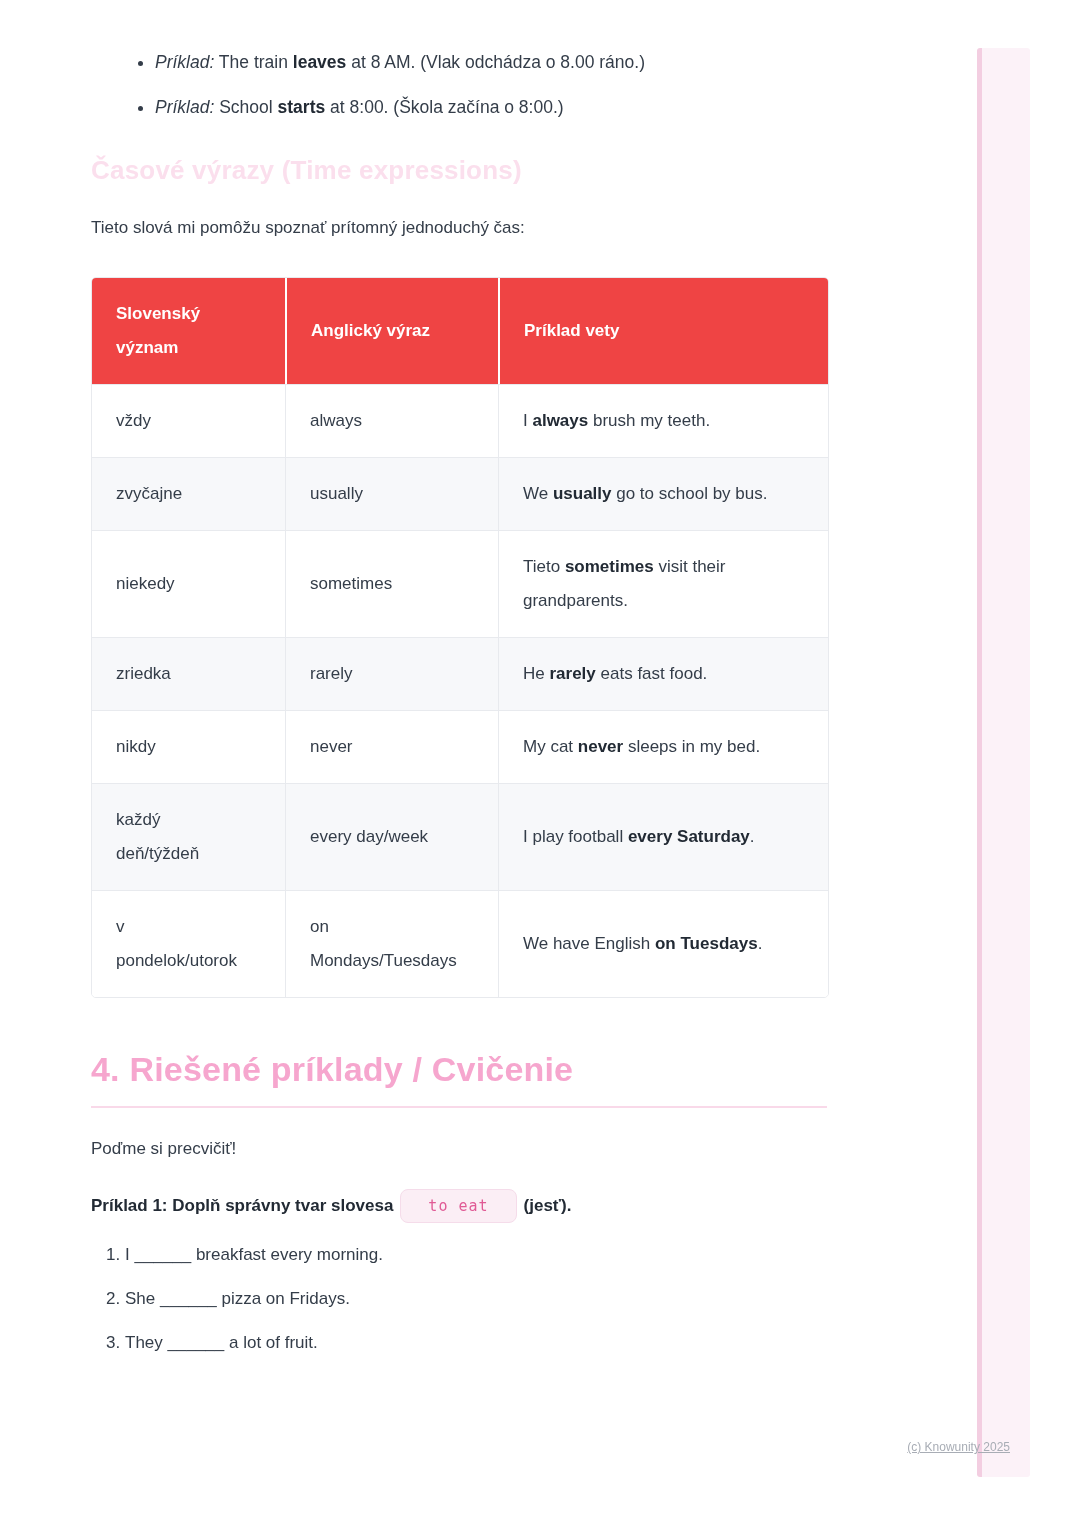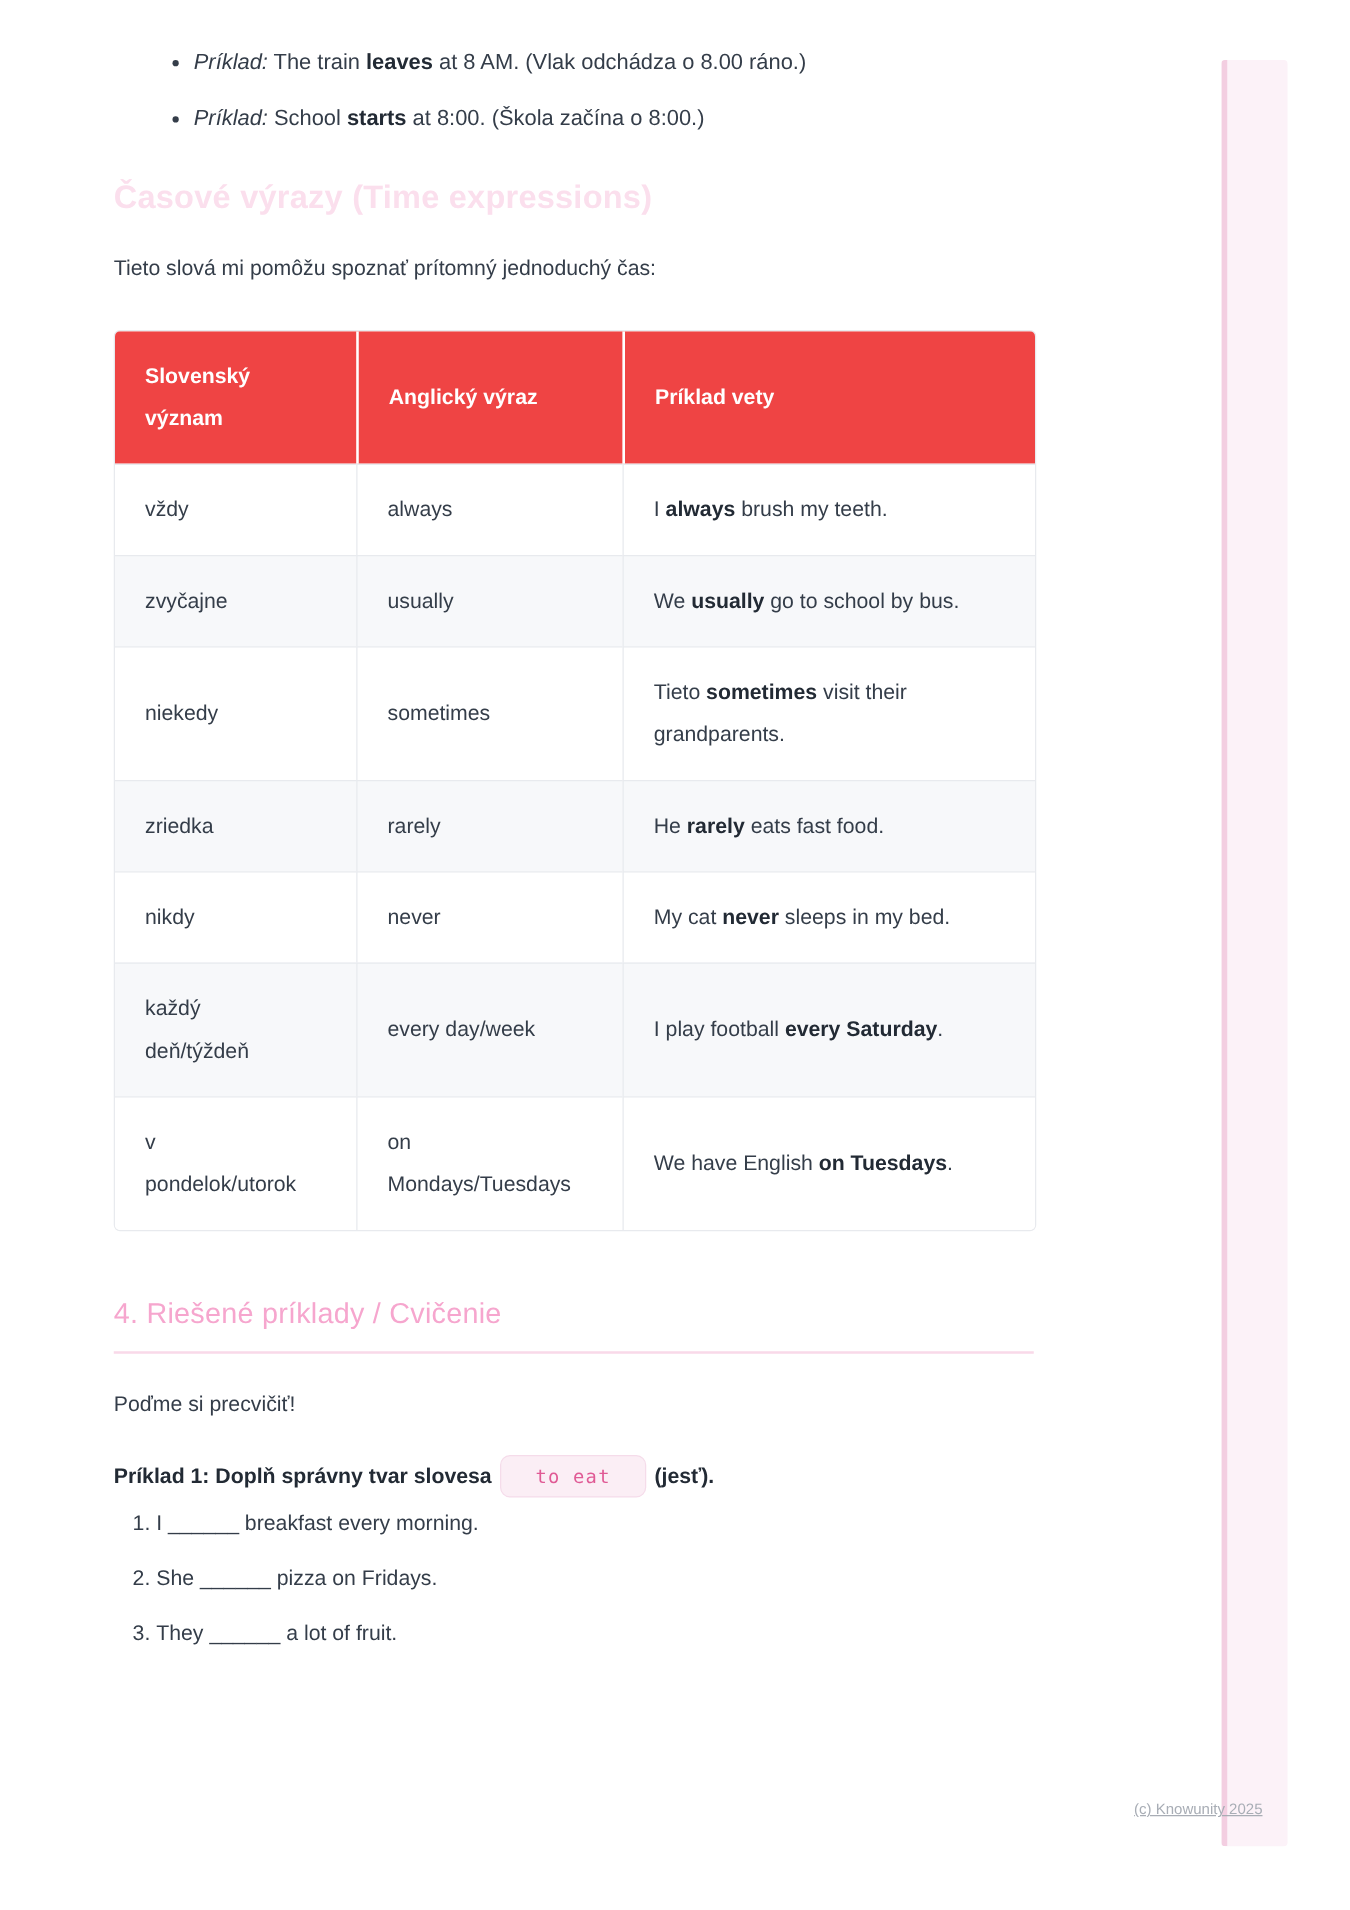"Príklad: The train leaves at" .content { top: 37px -> 50px }
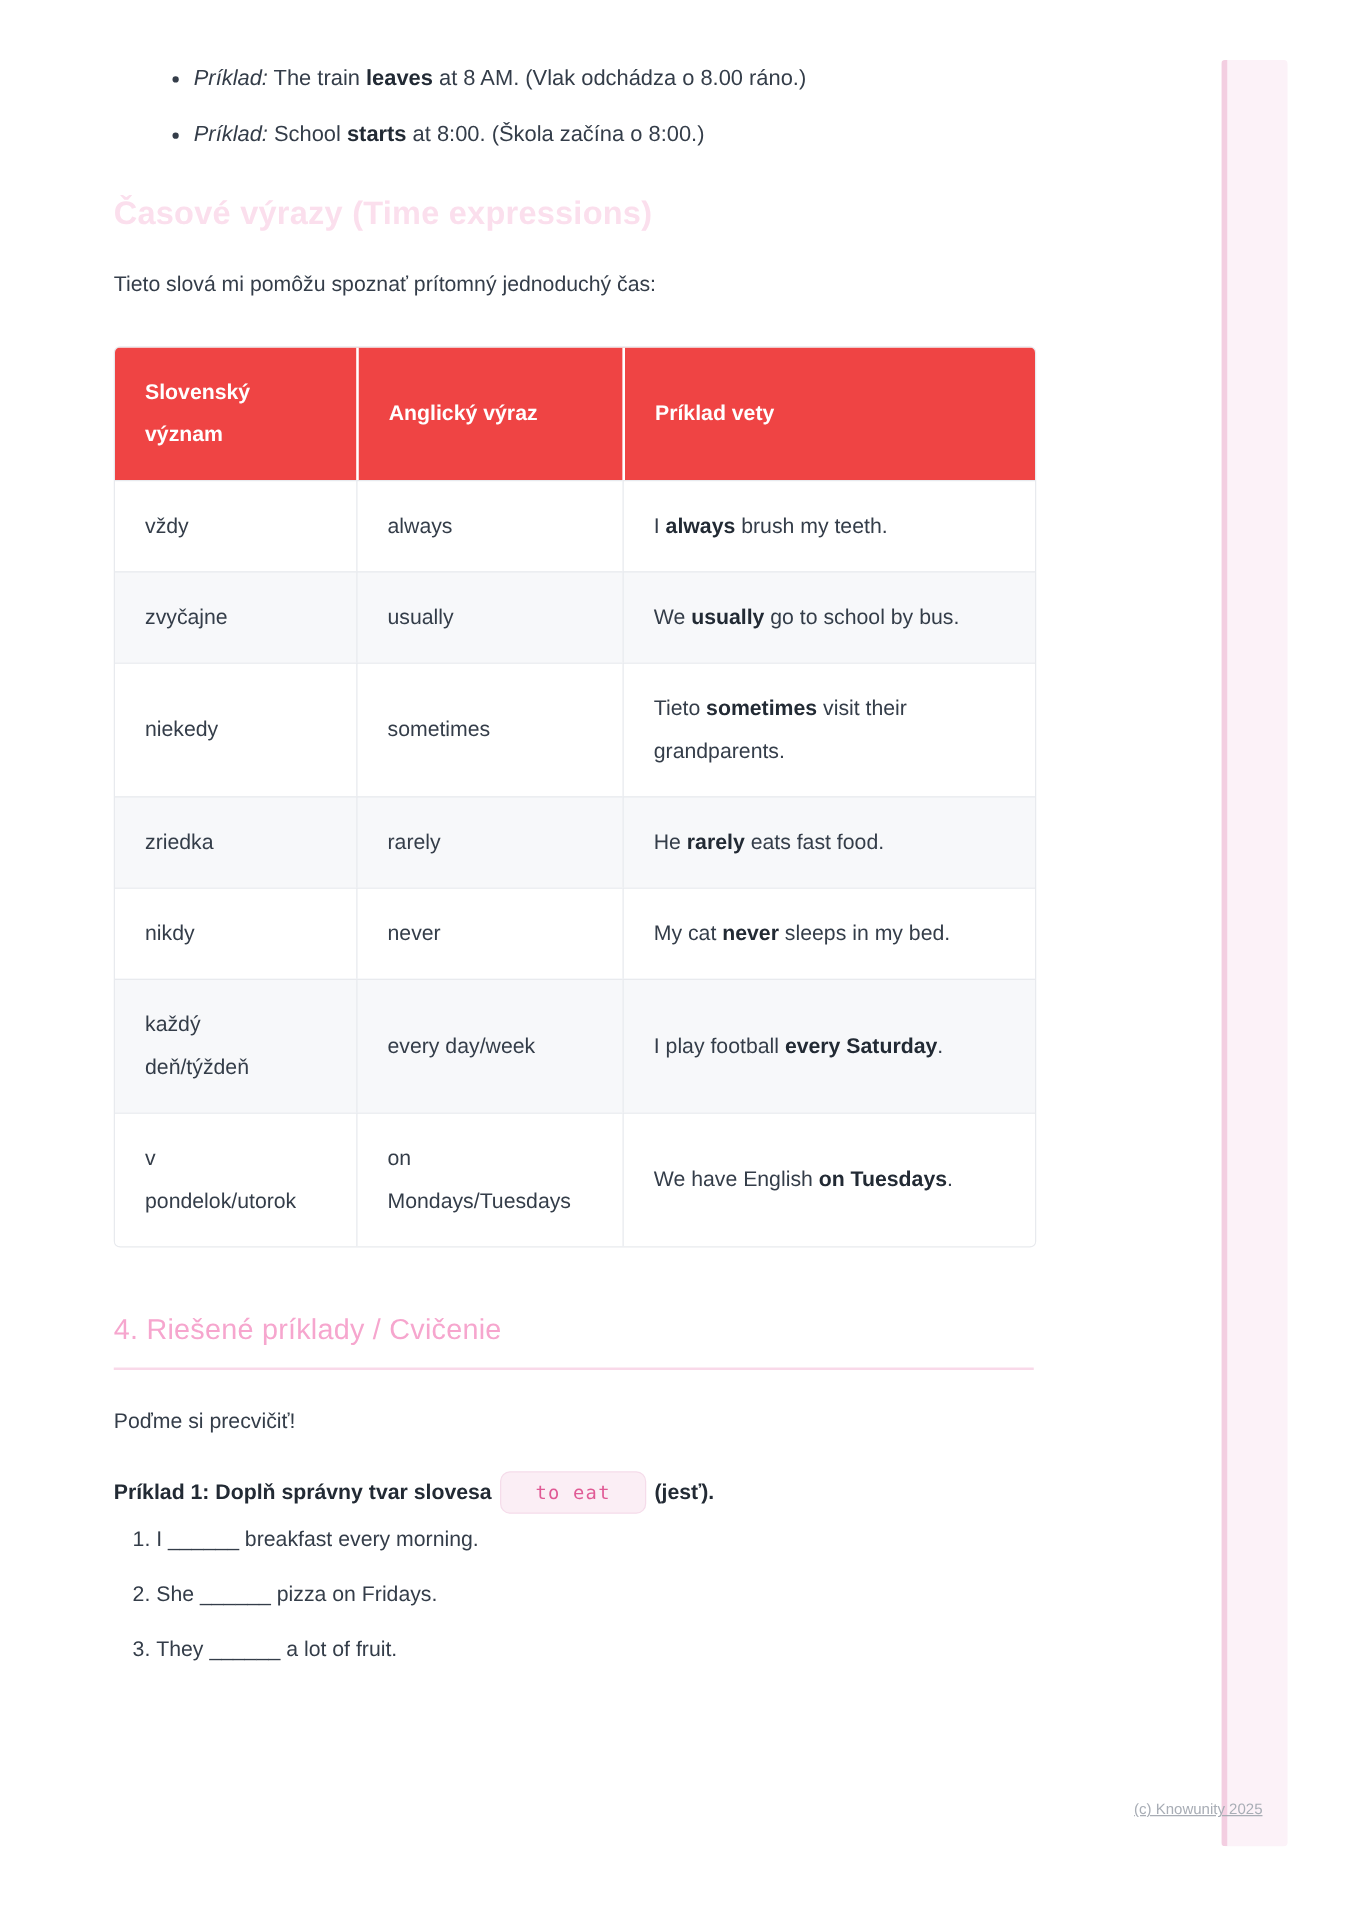"4. Riešené príklady / Cvičenie" h2.exercise-heading { font-size: 23px -> 34px; font-weight: 400 -> 700 }
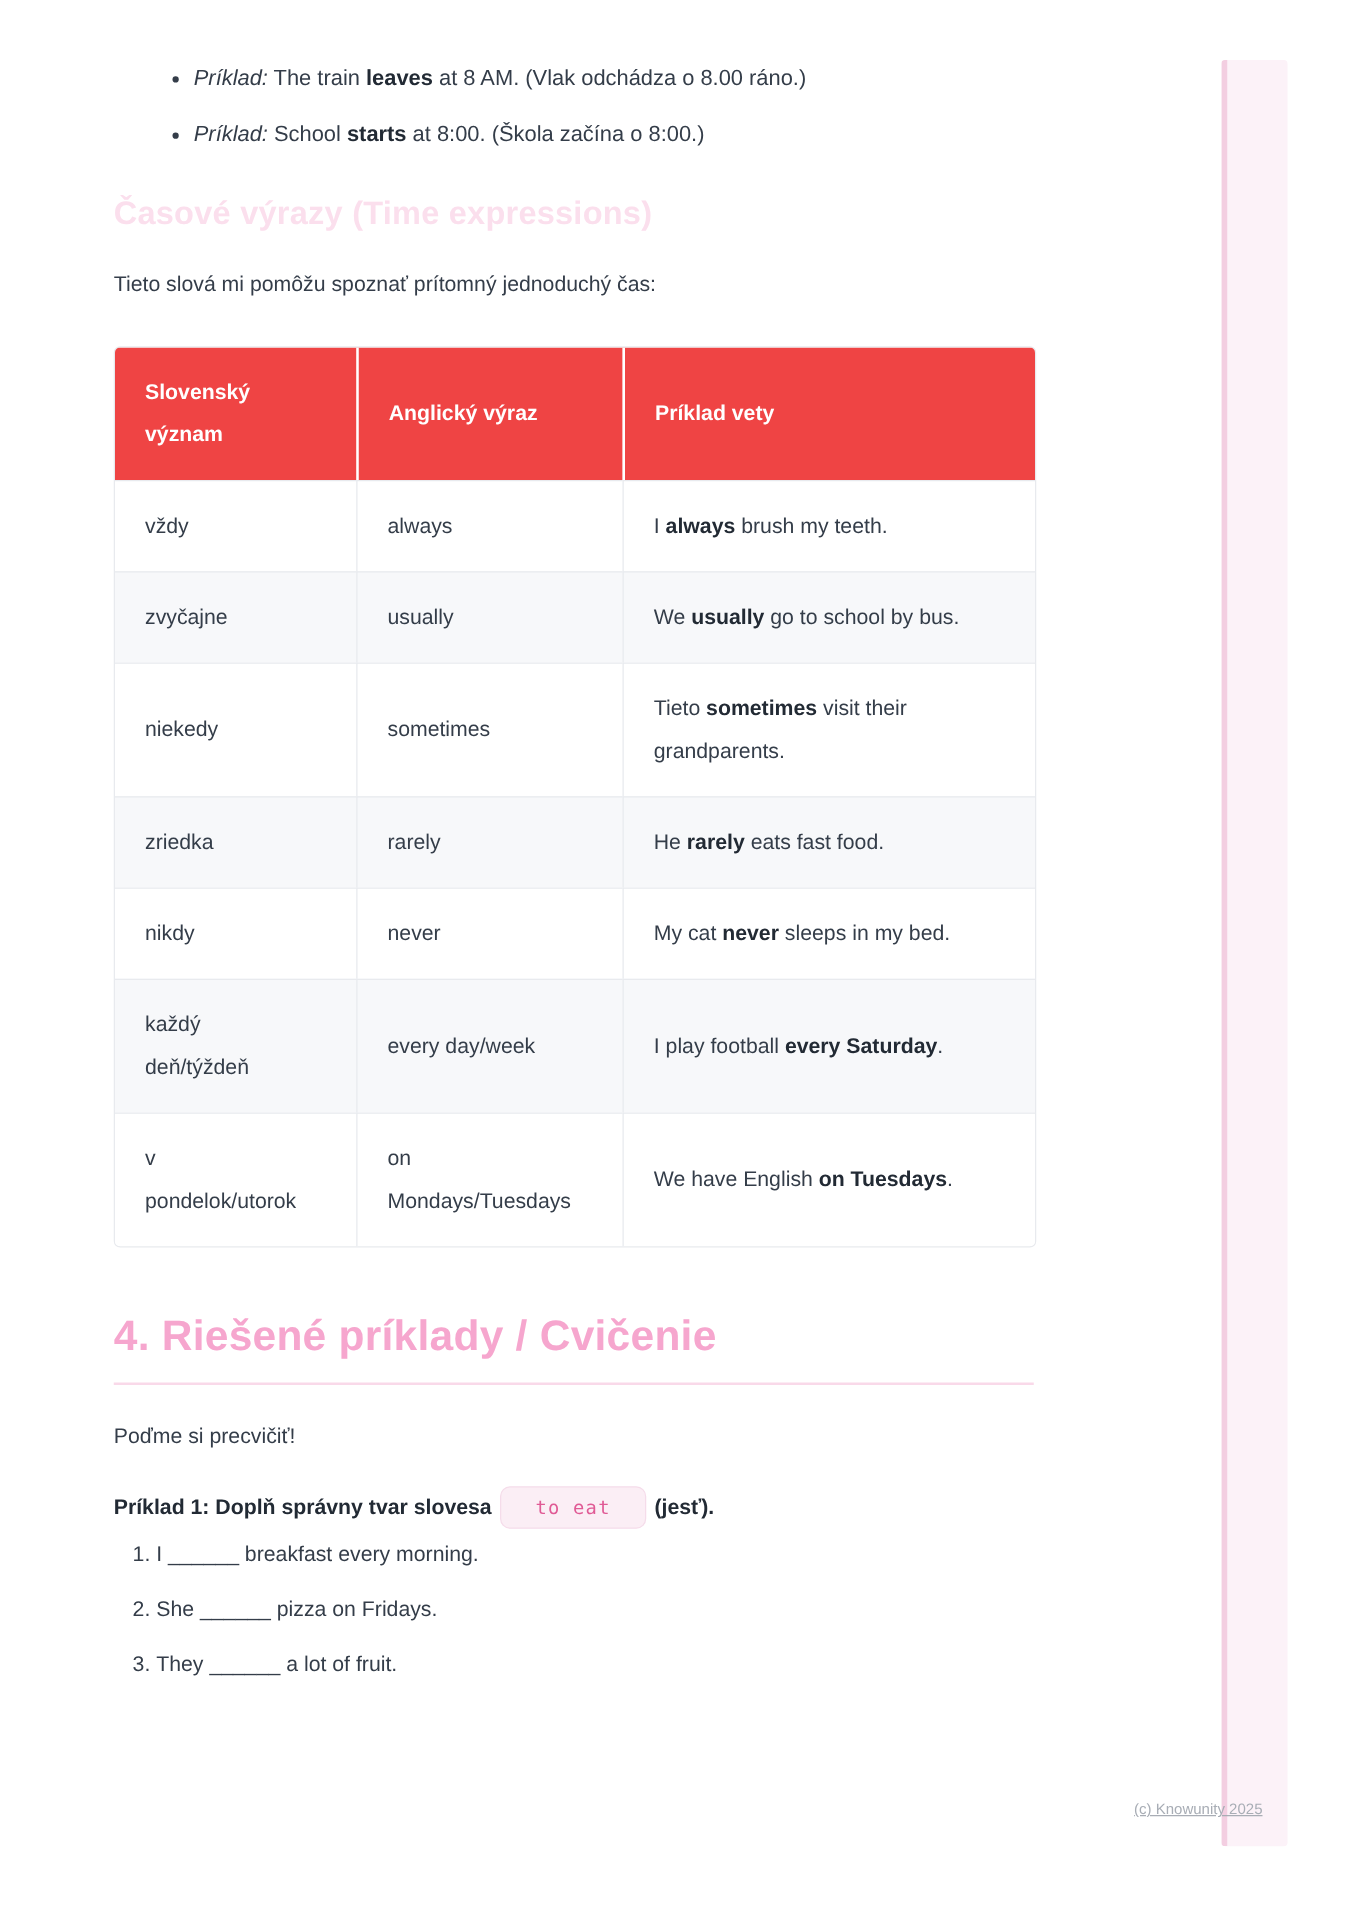"I ______ breakfast every morning." ol.exercise-list { margin-top: 9px -> 20px }
